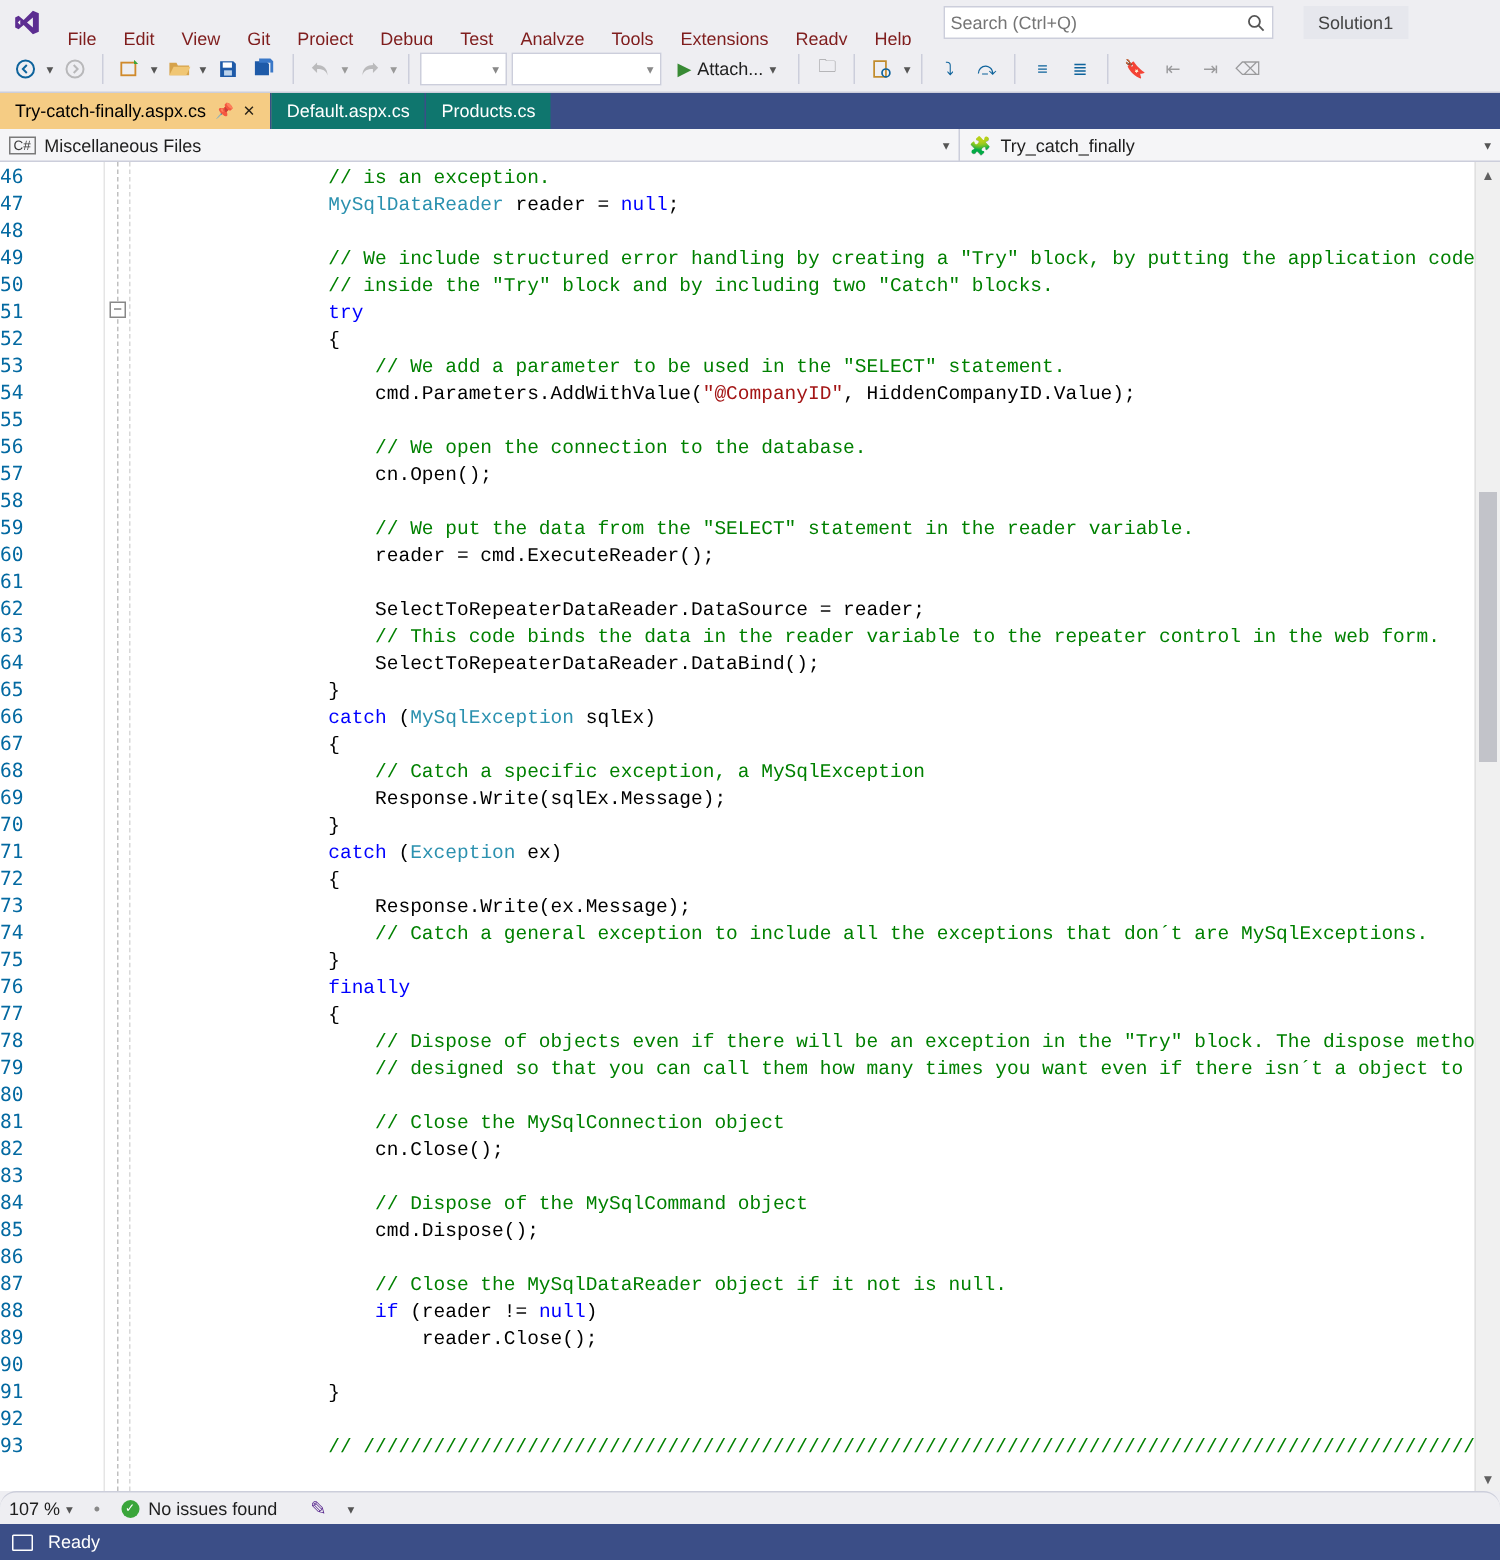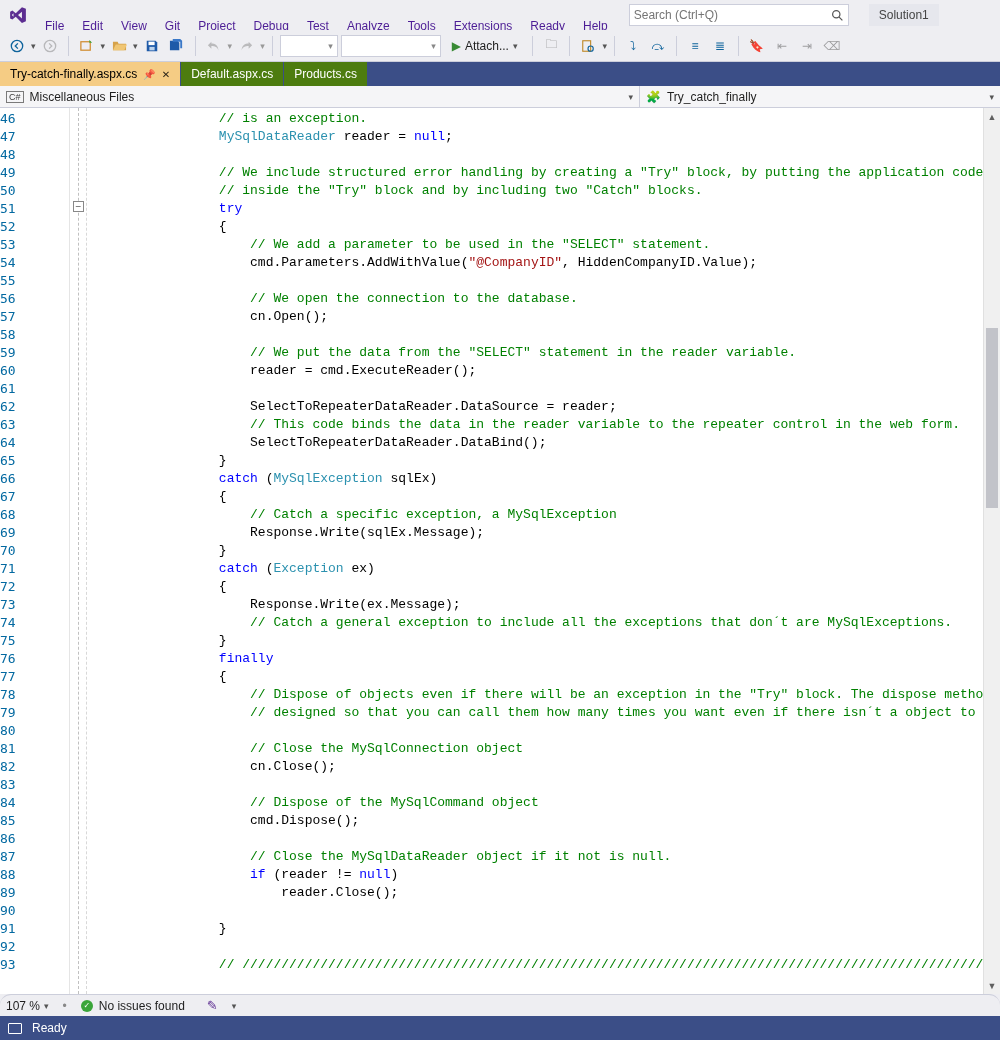"File" .menubar .menu-item { color: #4c1d95 -> #7f1d1d }
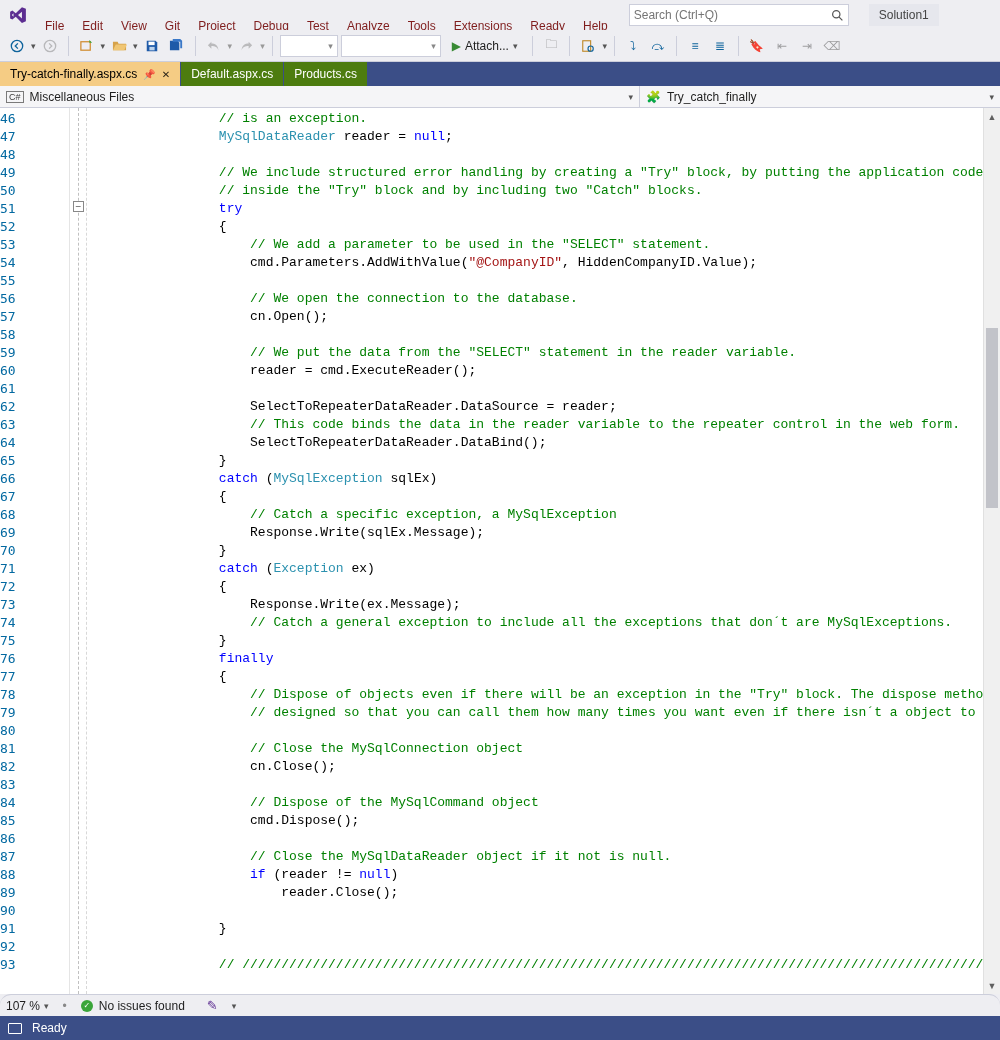"Default.aspx.cs" .doc-tab { background: #4d7c0f -> #0f766e }
